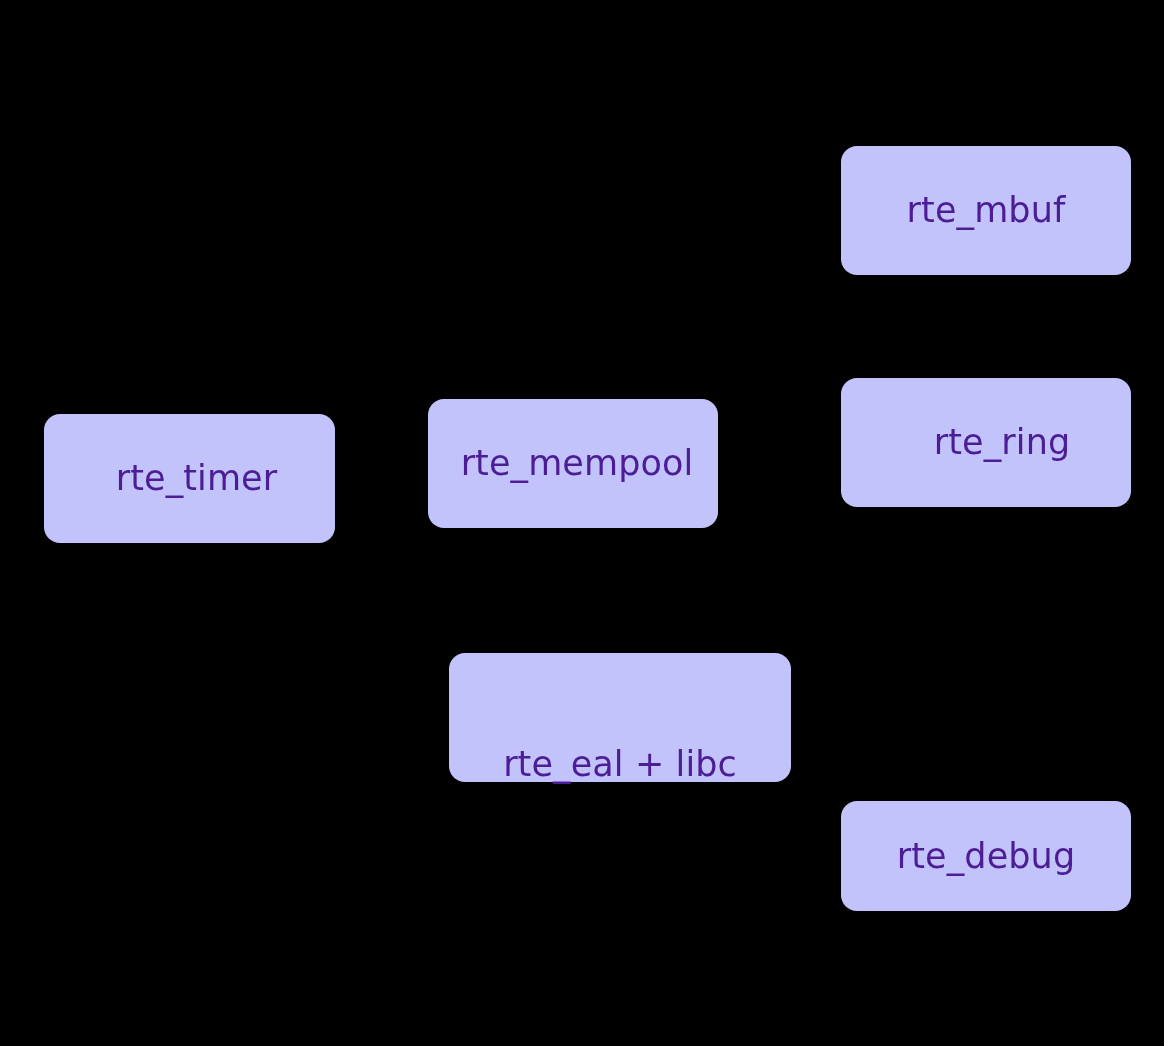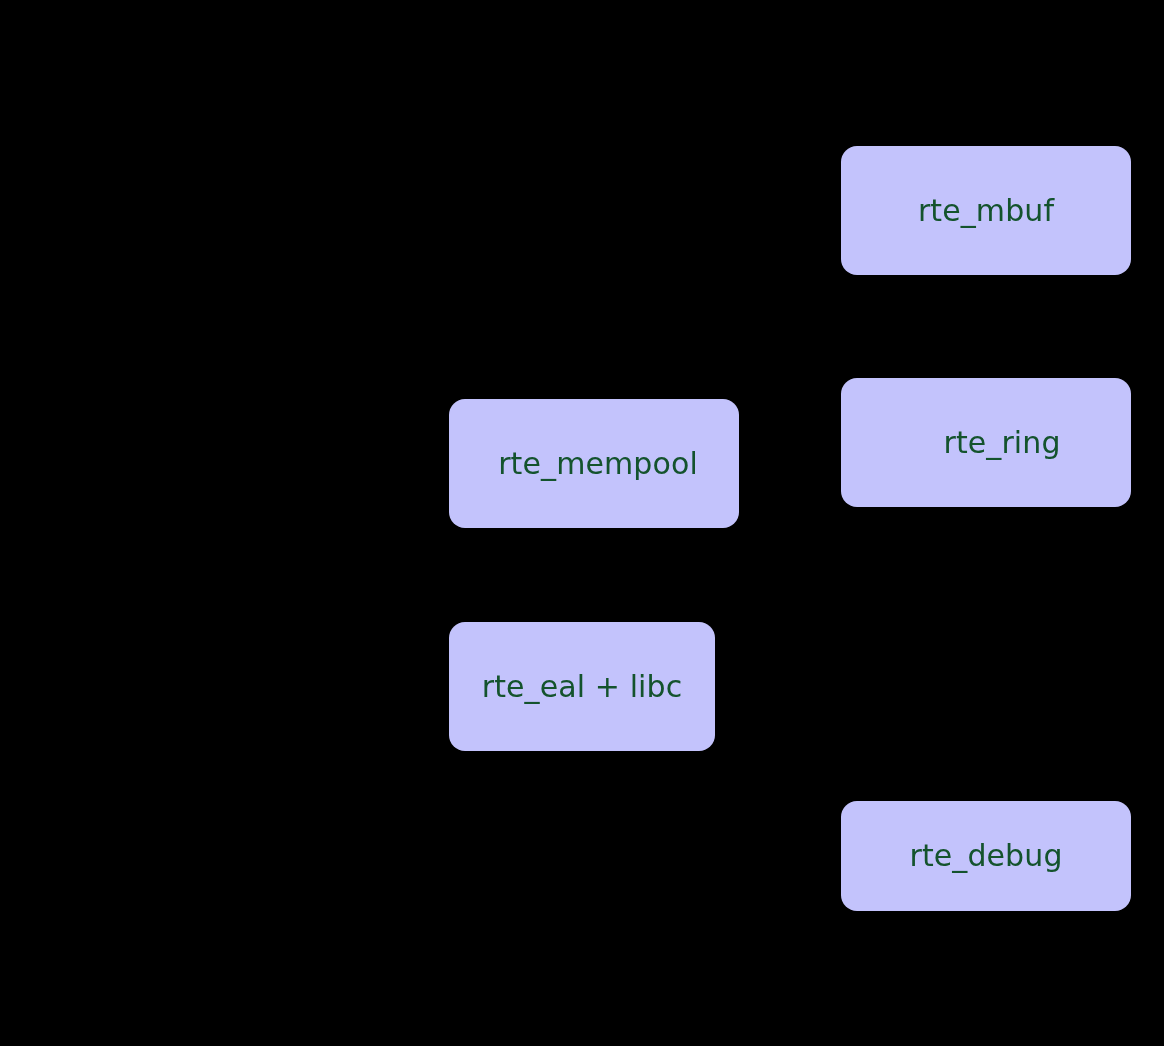"rte_mbuf" .node-label { color: #14532d -> #4c1d95; font-size: 30px -> 35px }
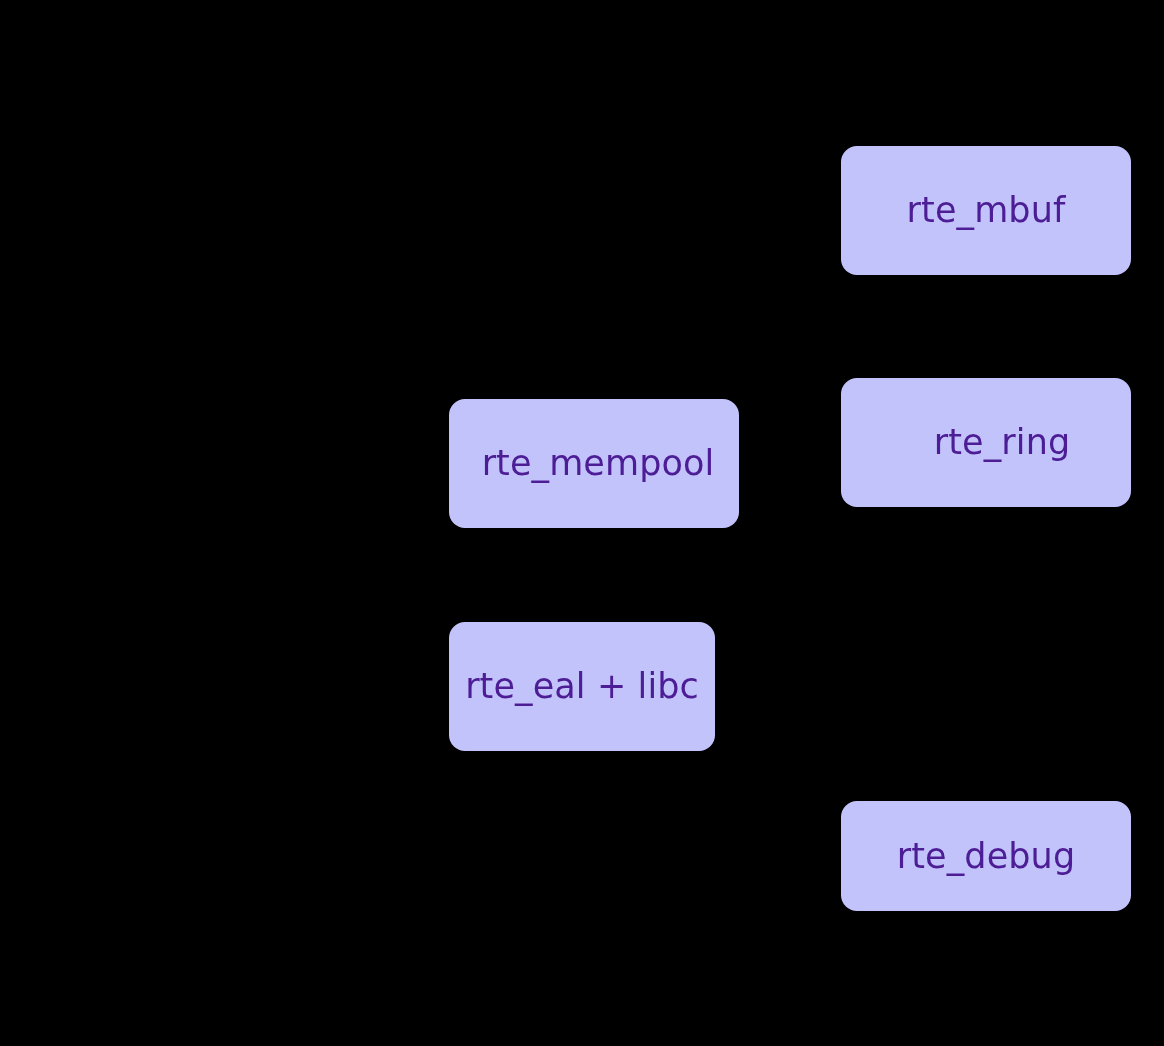"rte_timer" div.node { html: none -> <div> <span>rte_timer</span> </div> }
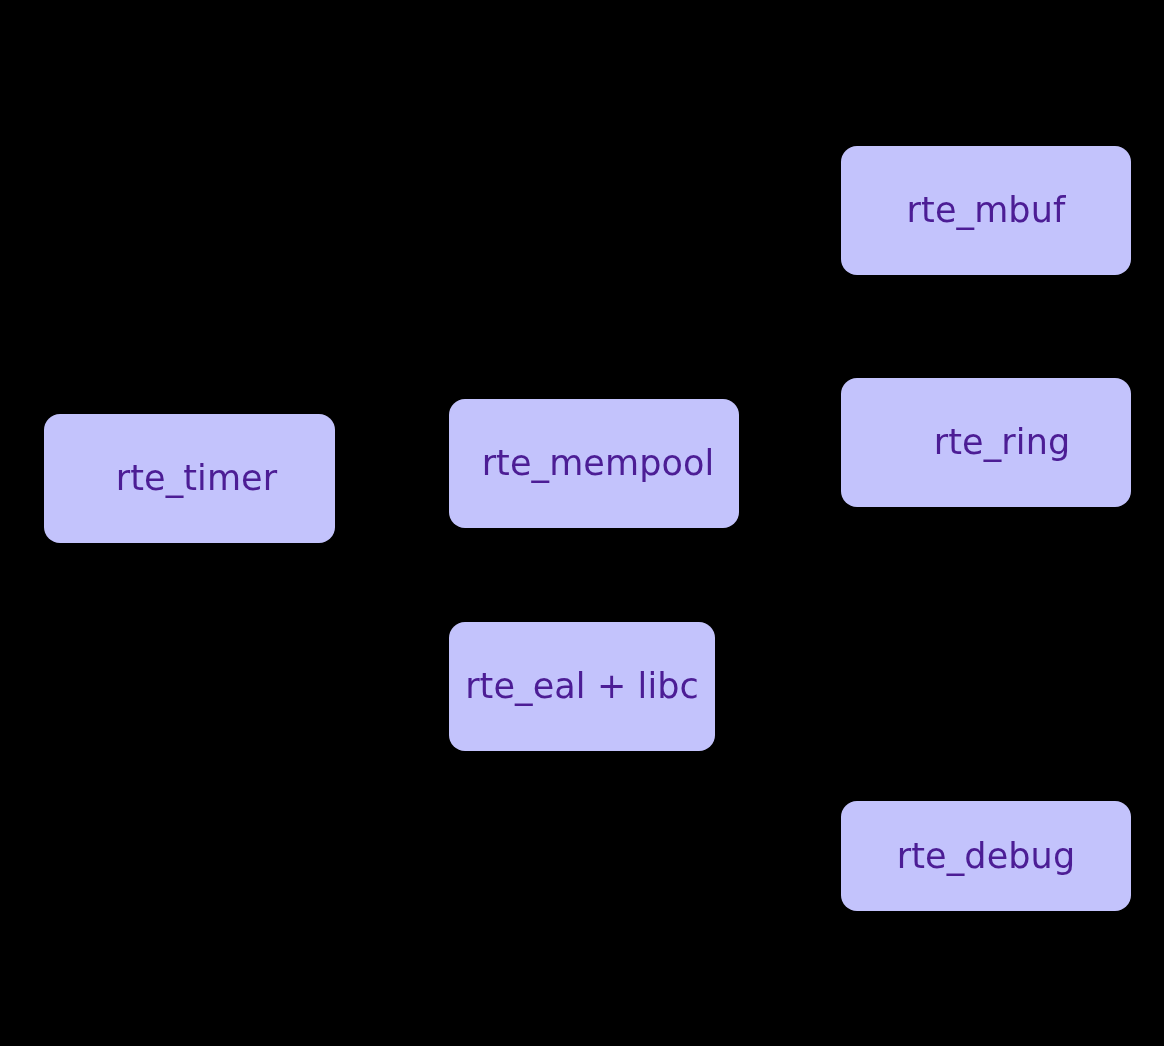"rte_mempool" div.node { left: 449px -> 428px }
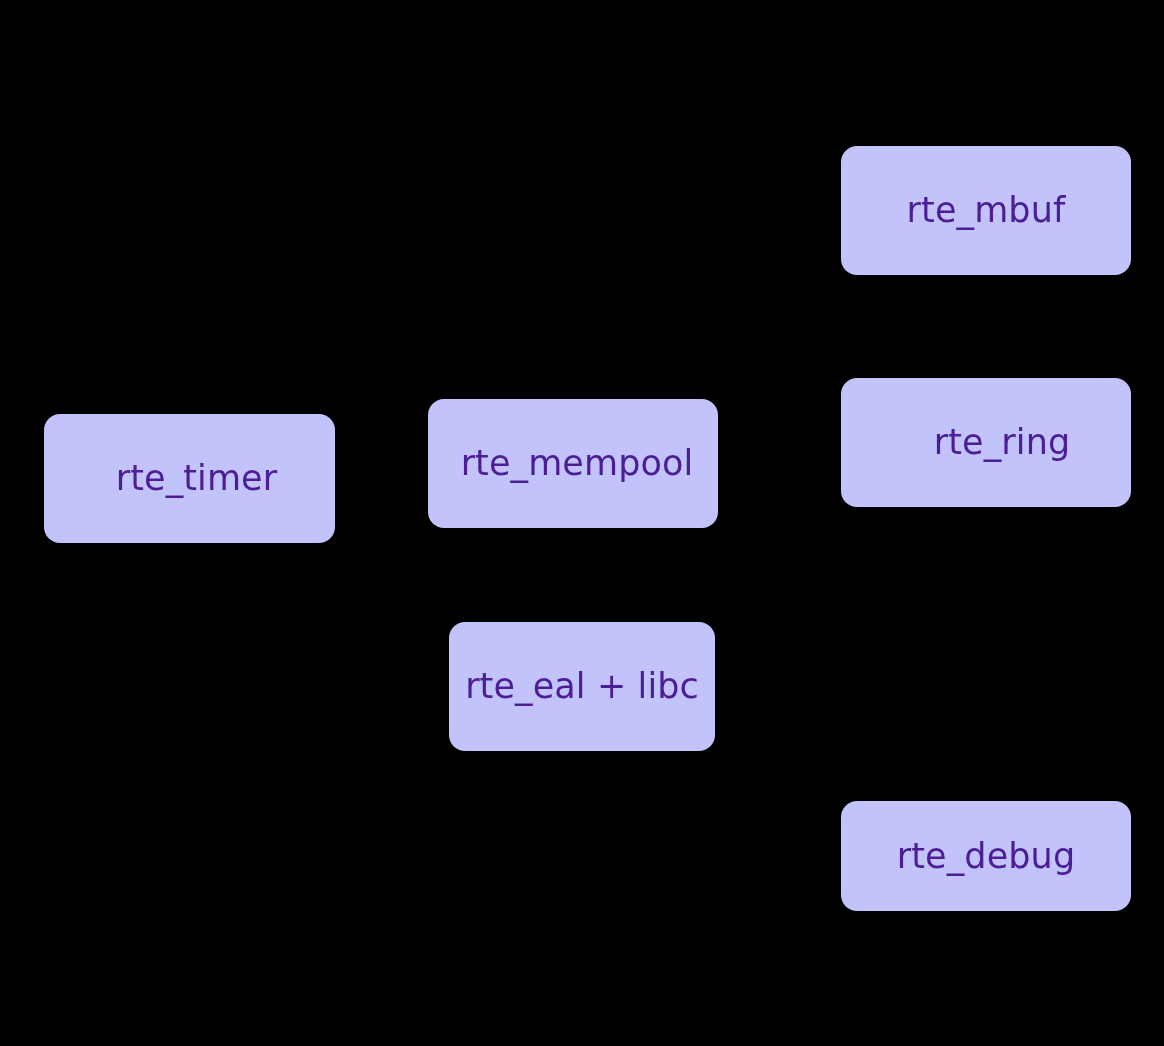"rte_eal + libc" div.node { align-items: none -> flex-end; top: 622px -> 653px; width: 266px -> 342px }
